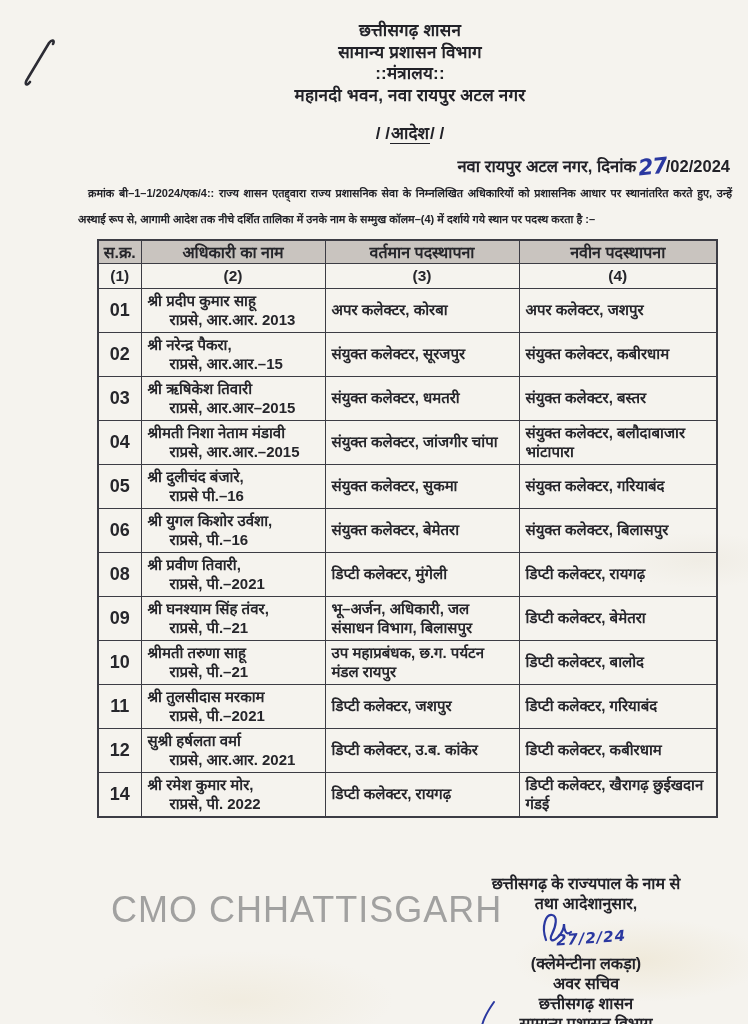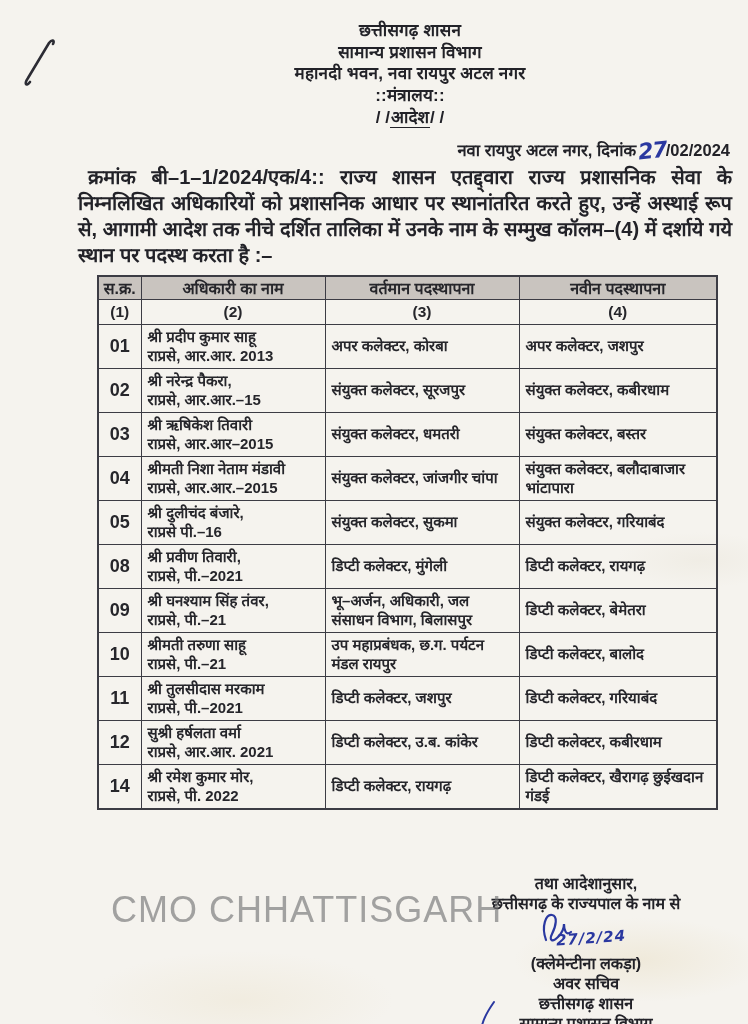"महानदी भवन, नवा रायपुर अटल" div.hline { order: before "::मंत्रालय::" -> after "::मंत्रालय::" }
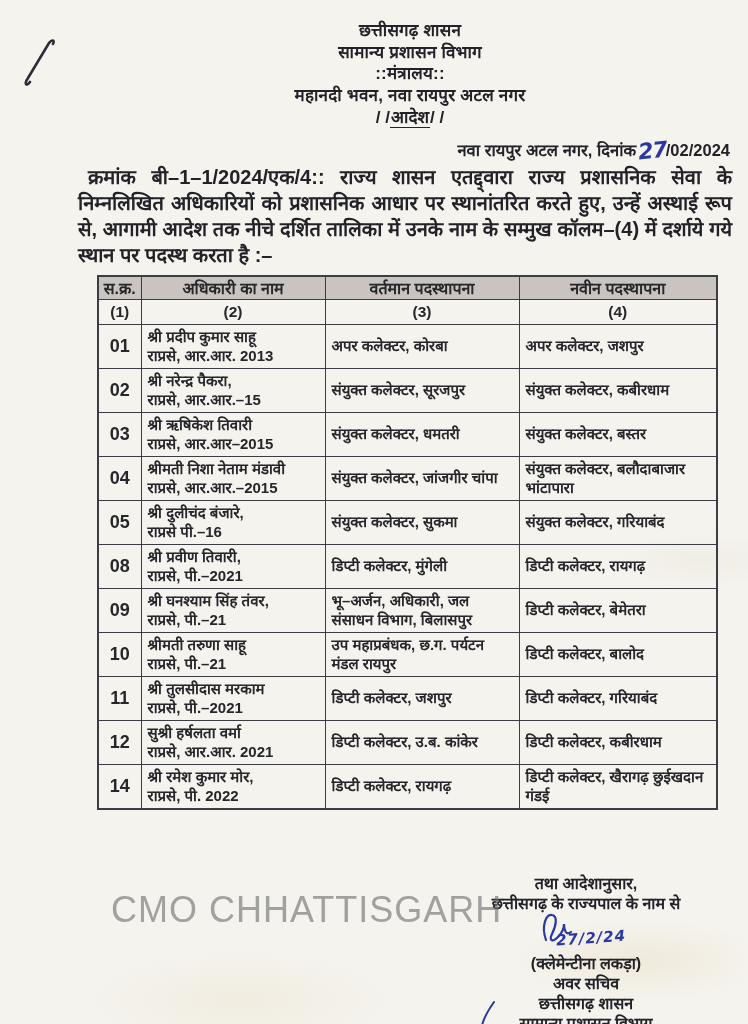"/ /आदेश/ /" .order-line { margin-top: 1px -> 17px }
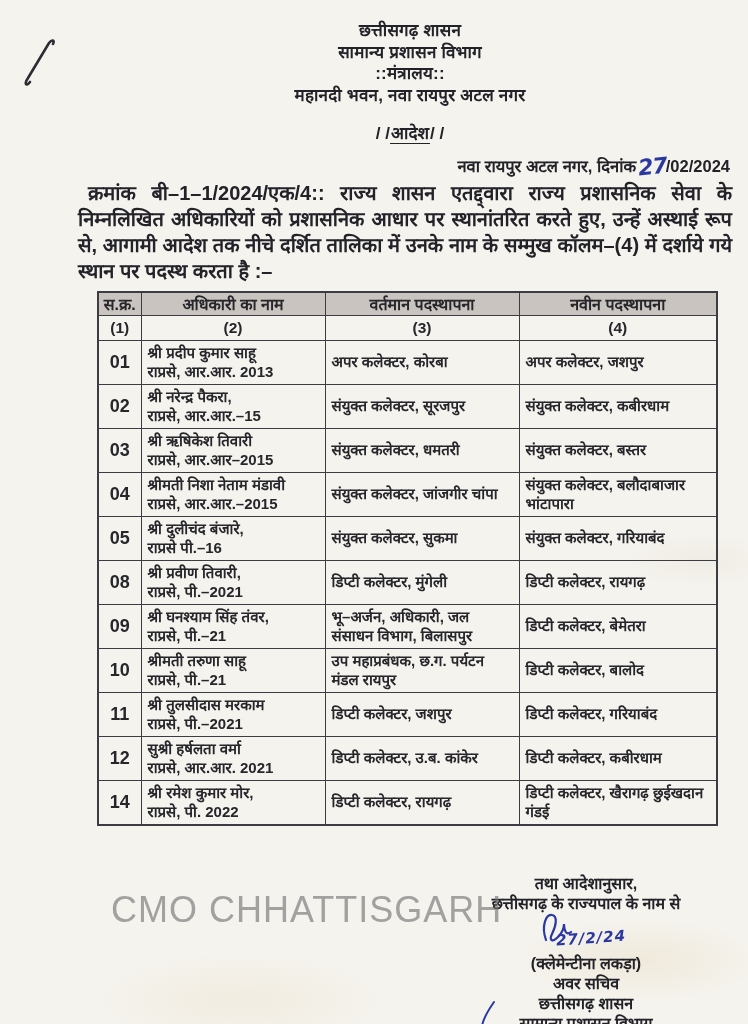"क्रमांक बी–1–1/2024/एक/4:: राज्य शासन" .body-para { font-size: 20px -> 11px }
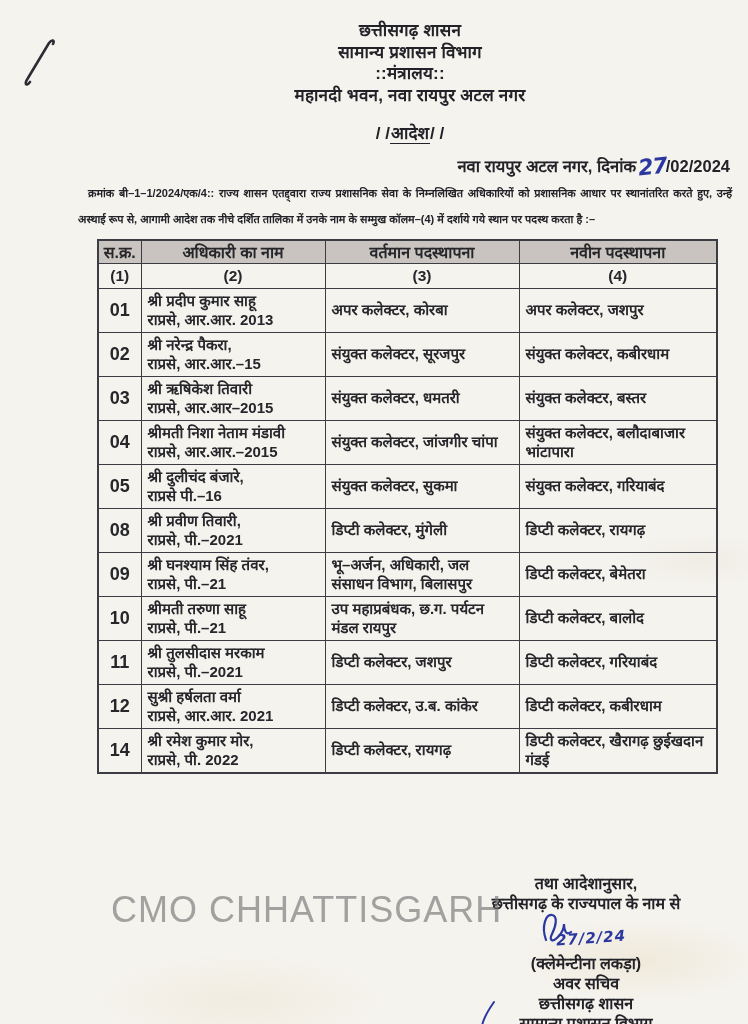"राप्रसे, आर.आर. 2013" .officer-table tbody td .l2 { margin-left: none -> 22px }
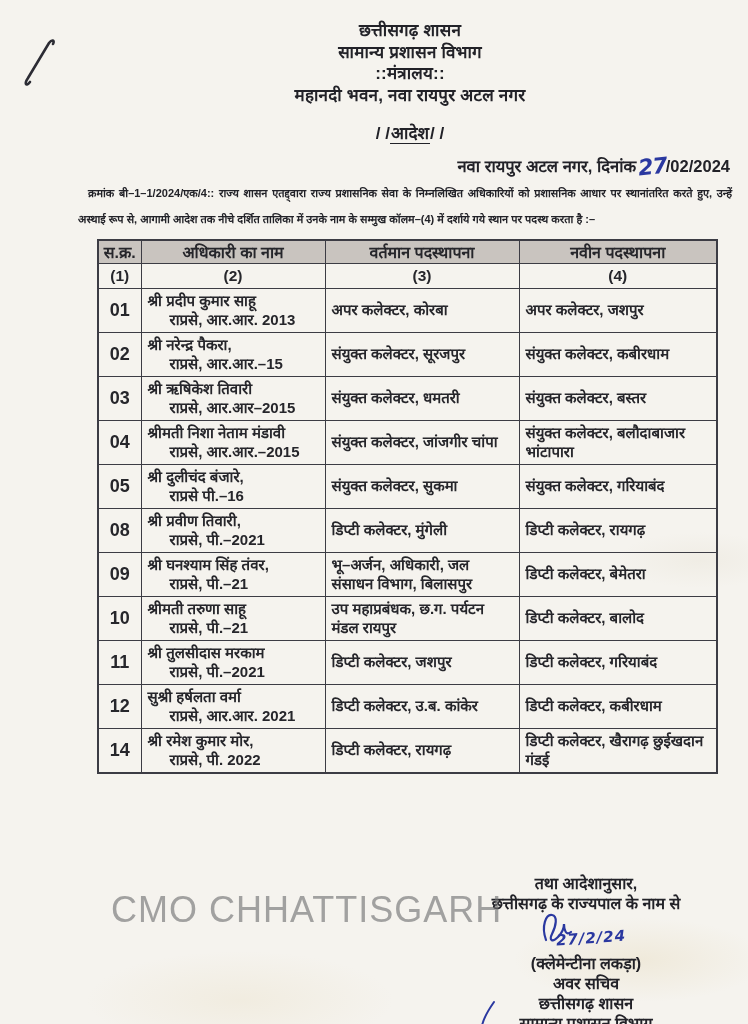"06" tr { html: none -> <tr> <td>06</td> <td><span>श्री युगल किशोर उर्वशा,</span><span>राप्रसे, पी.–16</span></td> <td>संयुक्त कलेक्टर, बेमेतरा</td> <td>संयुक्त कलेक्टर, बिलासपुर</td> </tr> }
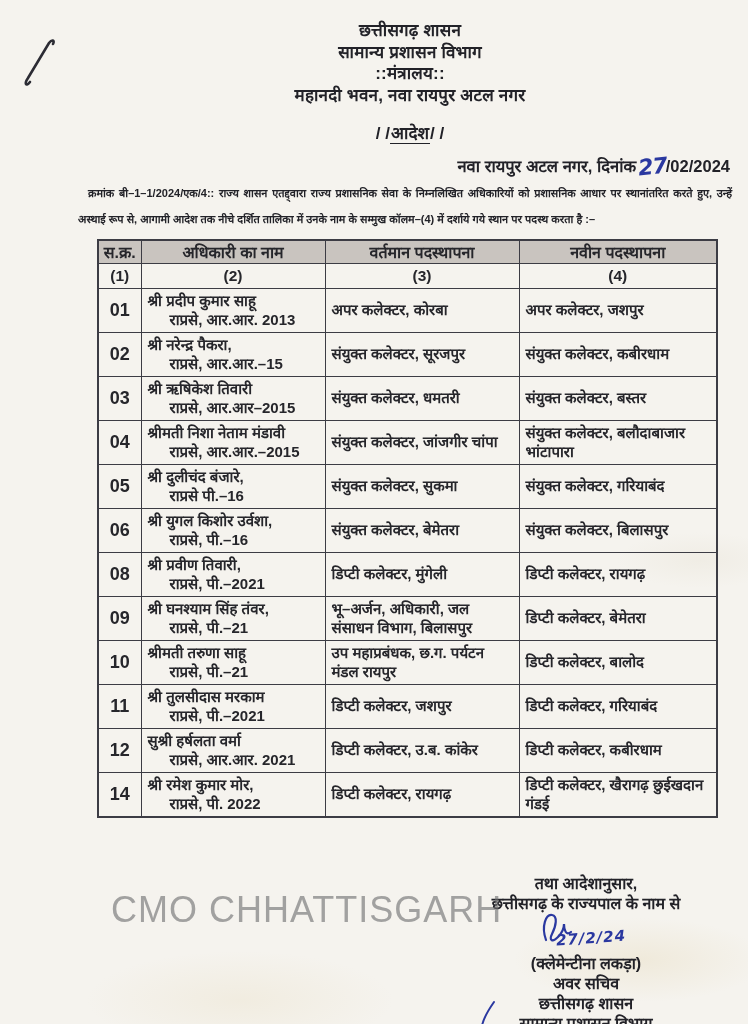"तथा आदेशानुसार," div { order: before "छत्तीसगढ़ के राज्यपाल के नाम" -> after "छत्तीसगढ़ के राज्यपाल के नाम" }
